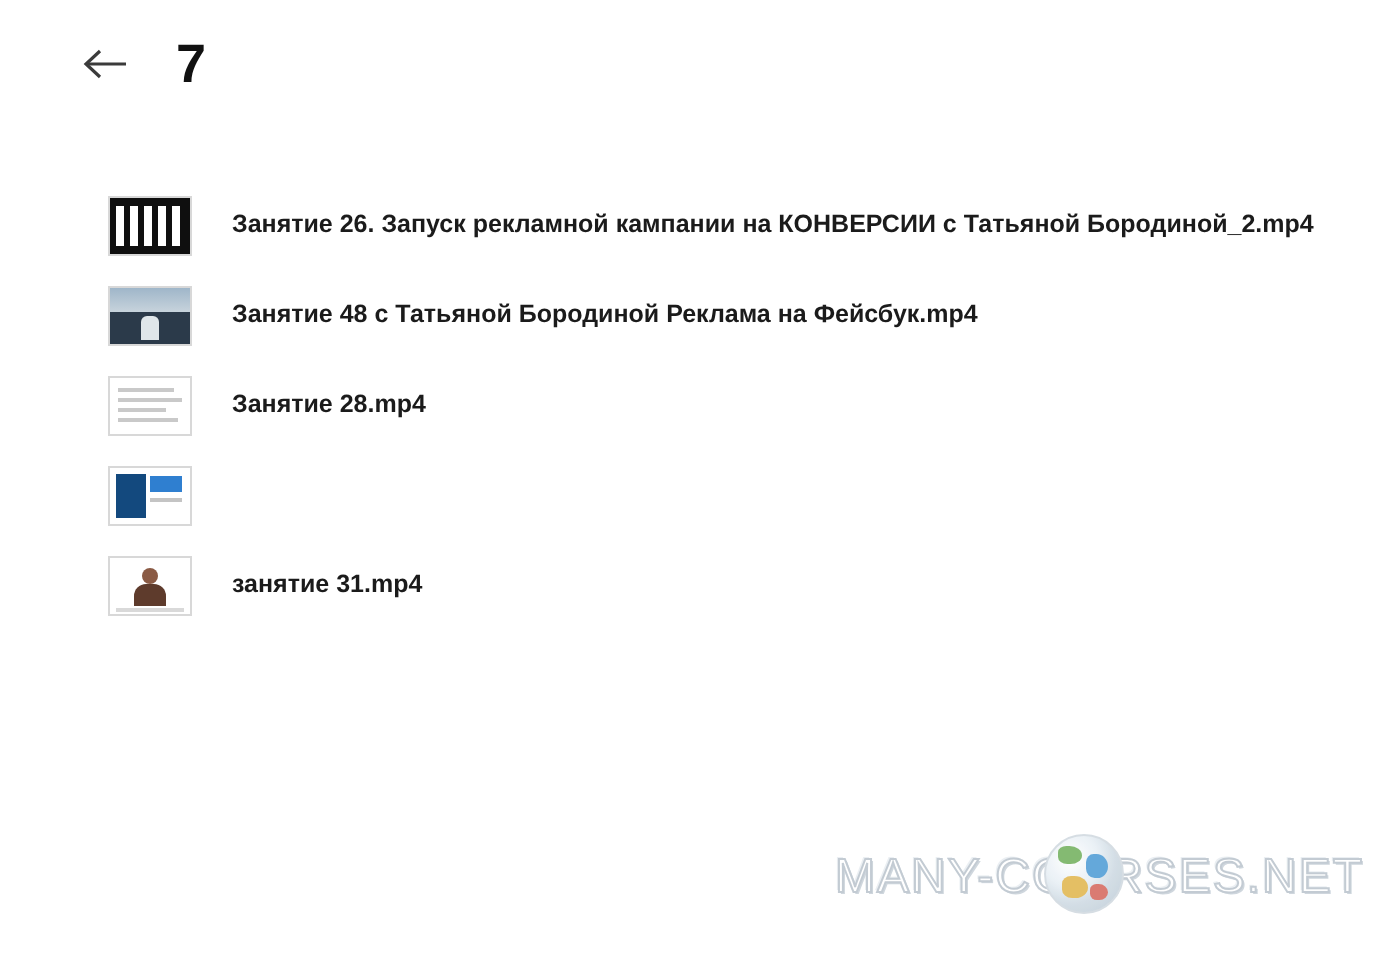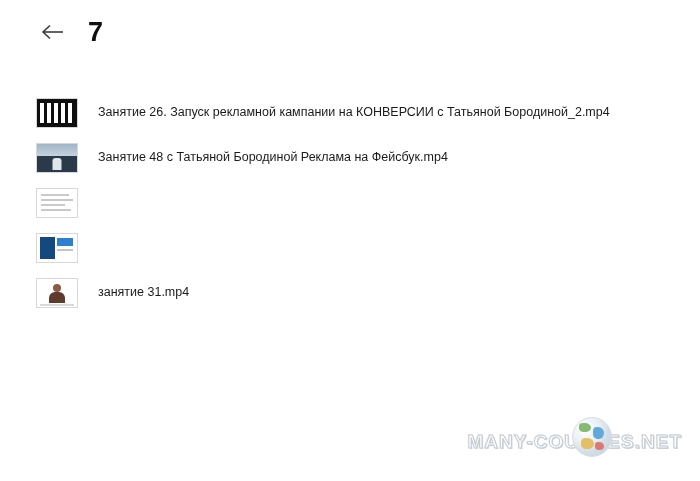"Занятие 26. Запуск рекламной кампании" .file-list { font-weight: none -> bold; padding-left: 36px -> 54px }
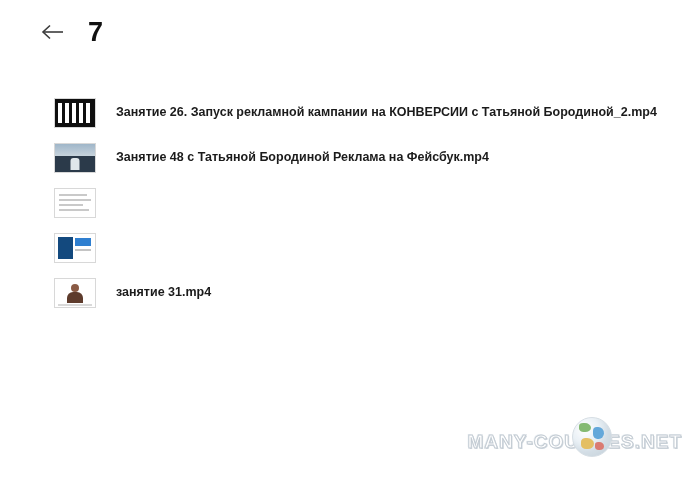"Занятие 28.mp4" div.file-name { html: none -> <div>Занятие 28.mp4</div> }
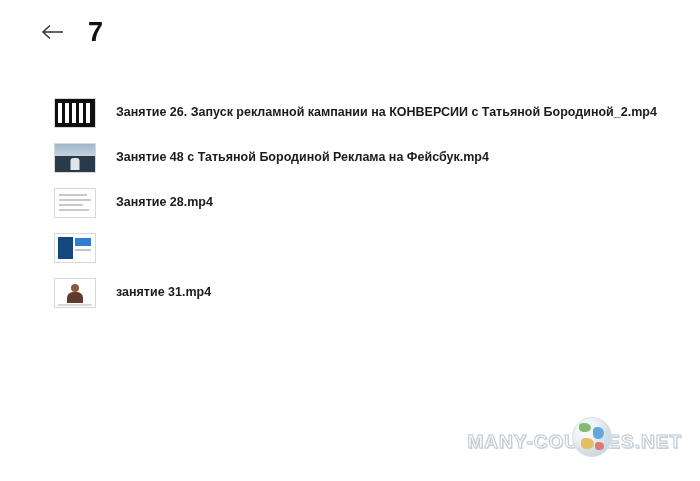"MANY-COURSES.NET" .watermark .wm-text { font-size: 19px -> 24px; font-weight: bold -> normal }
